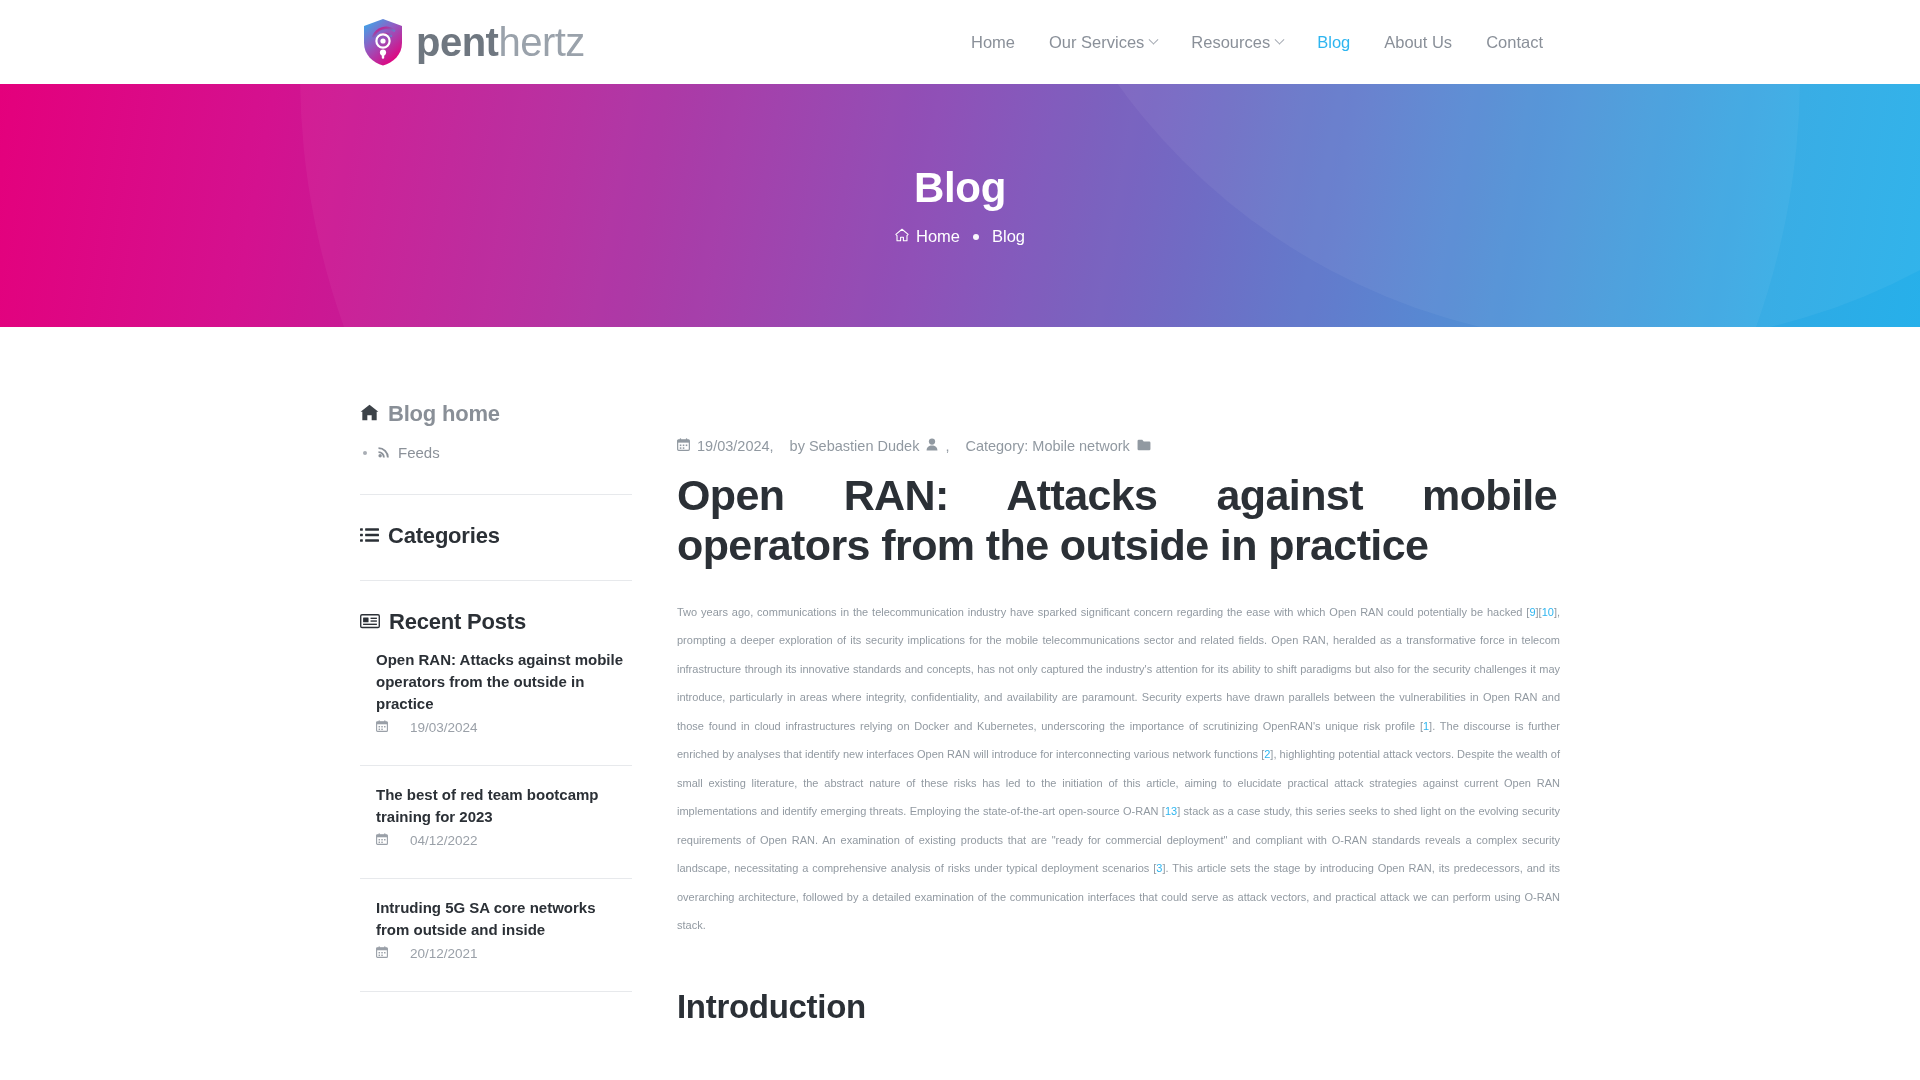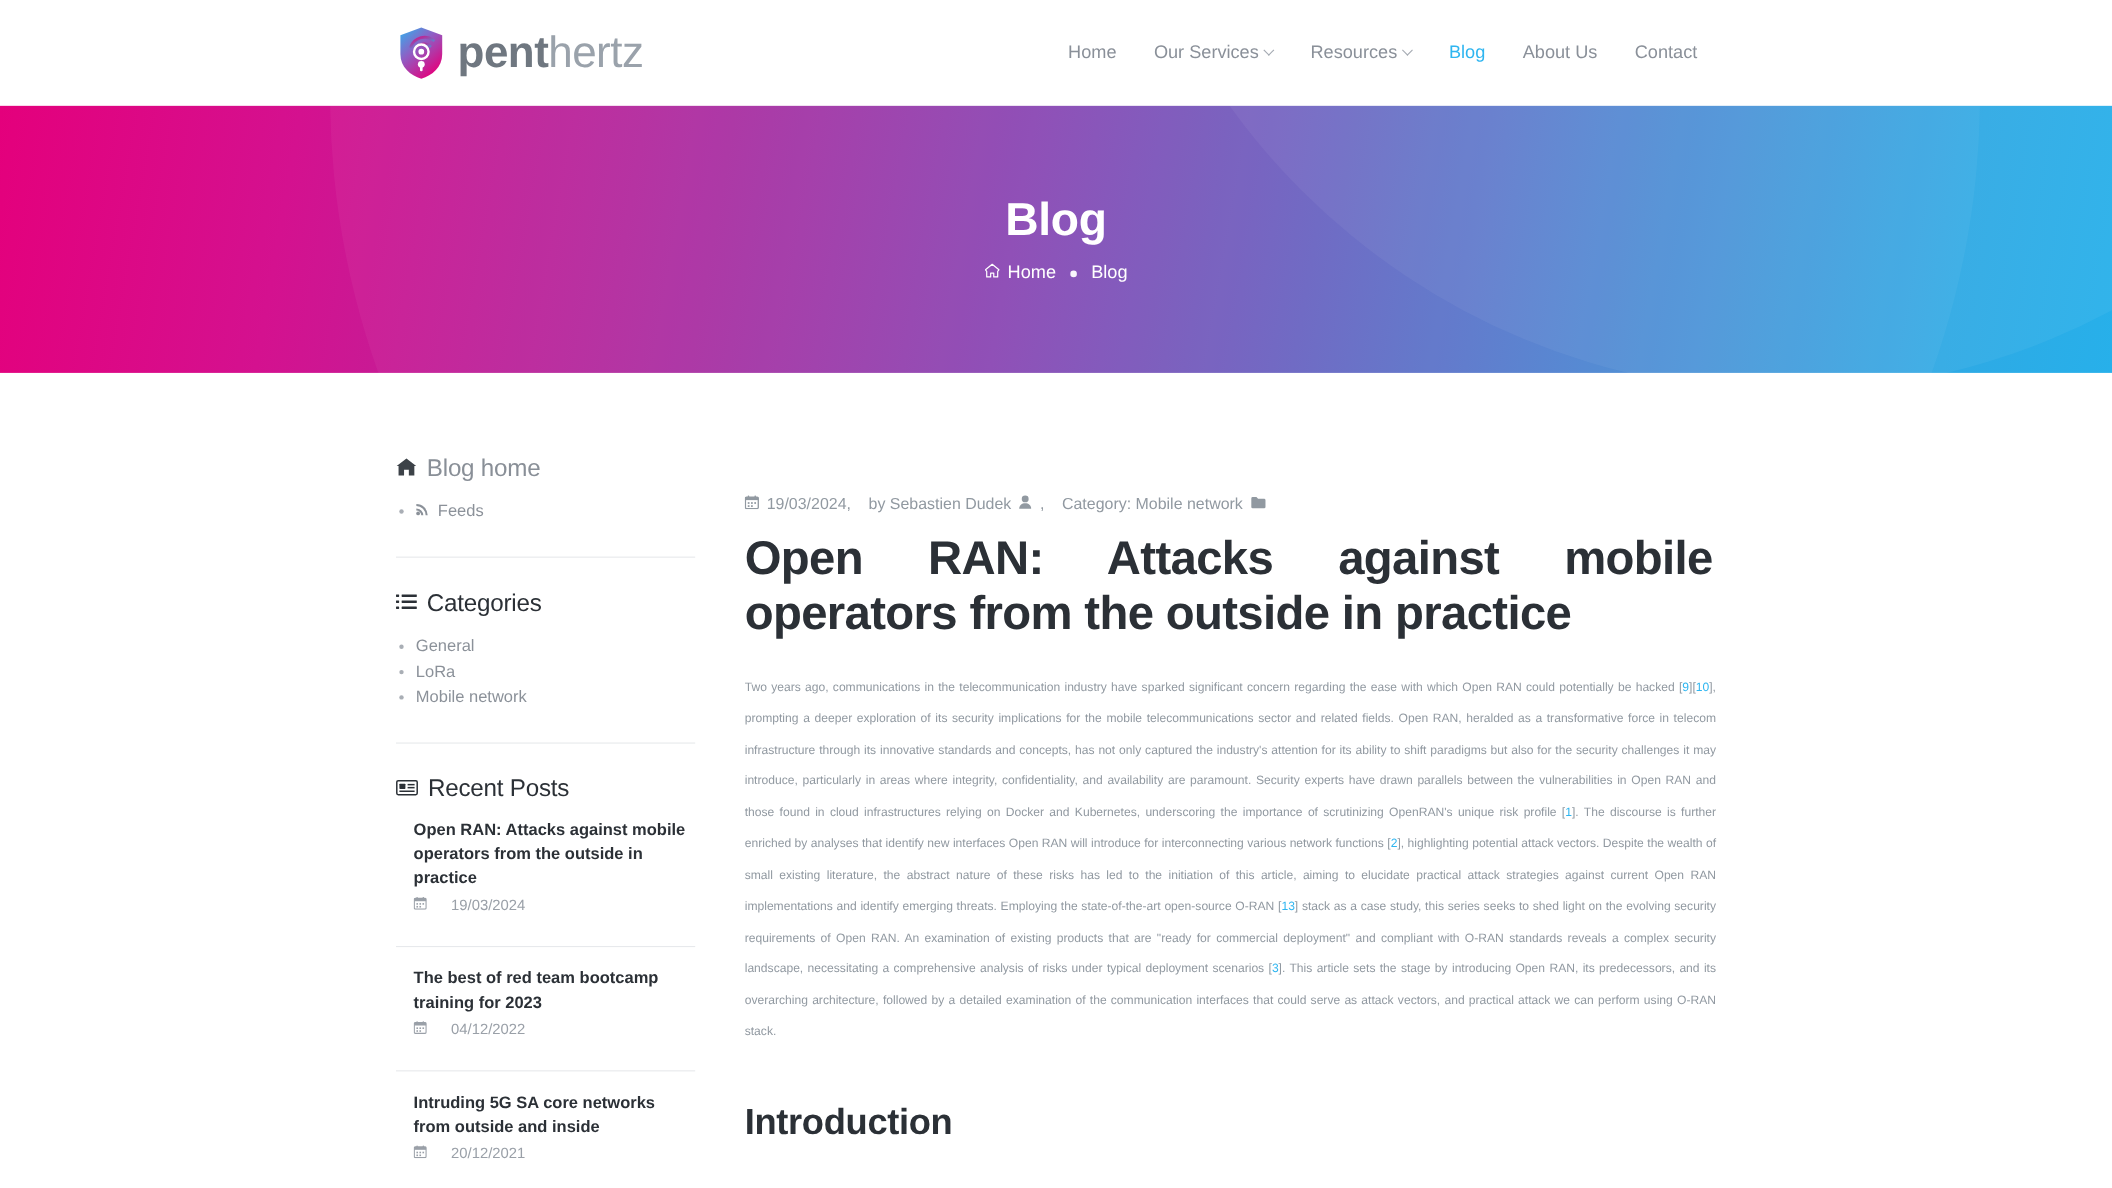"penthertz" .site-header { height: 96px -> 84px }
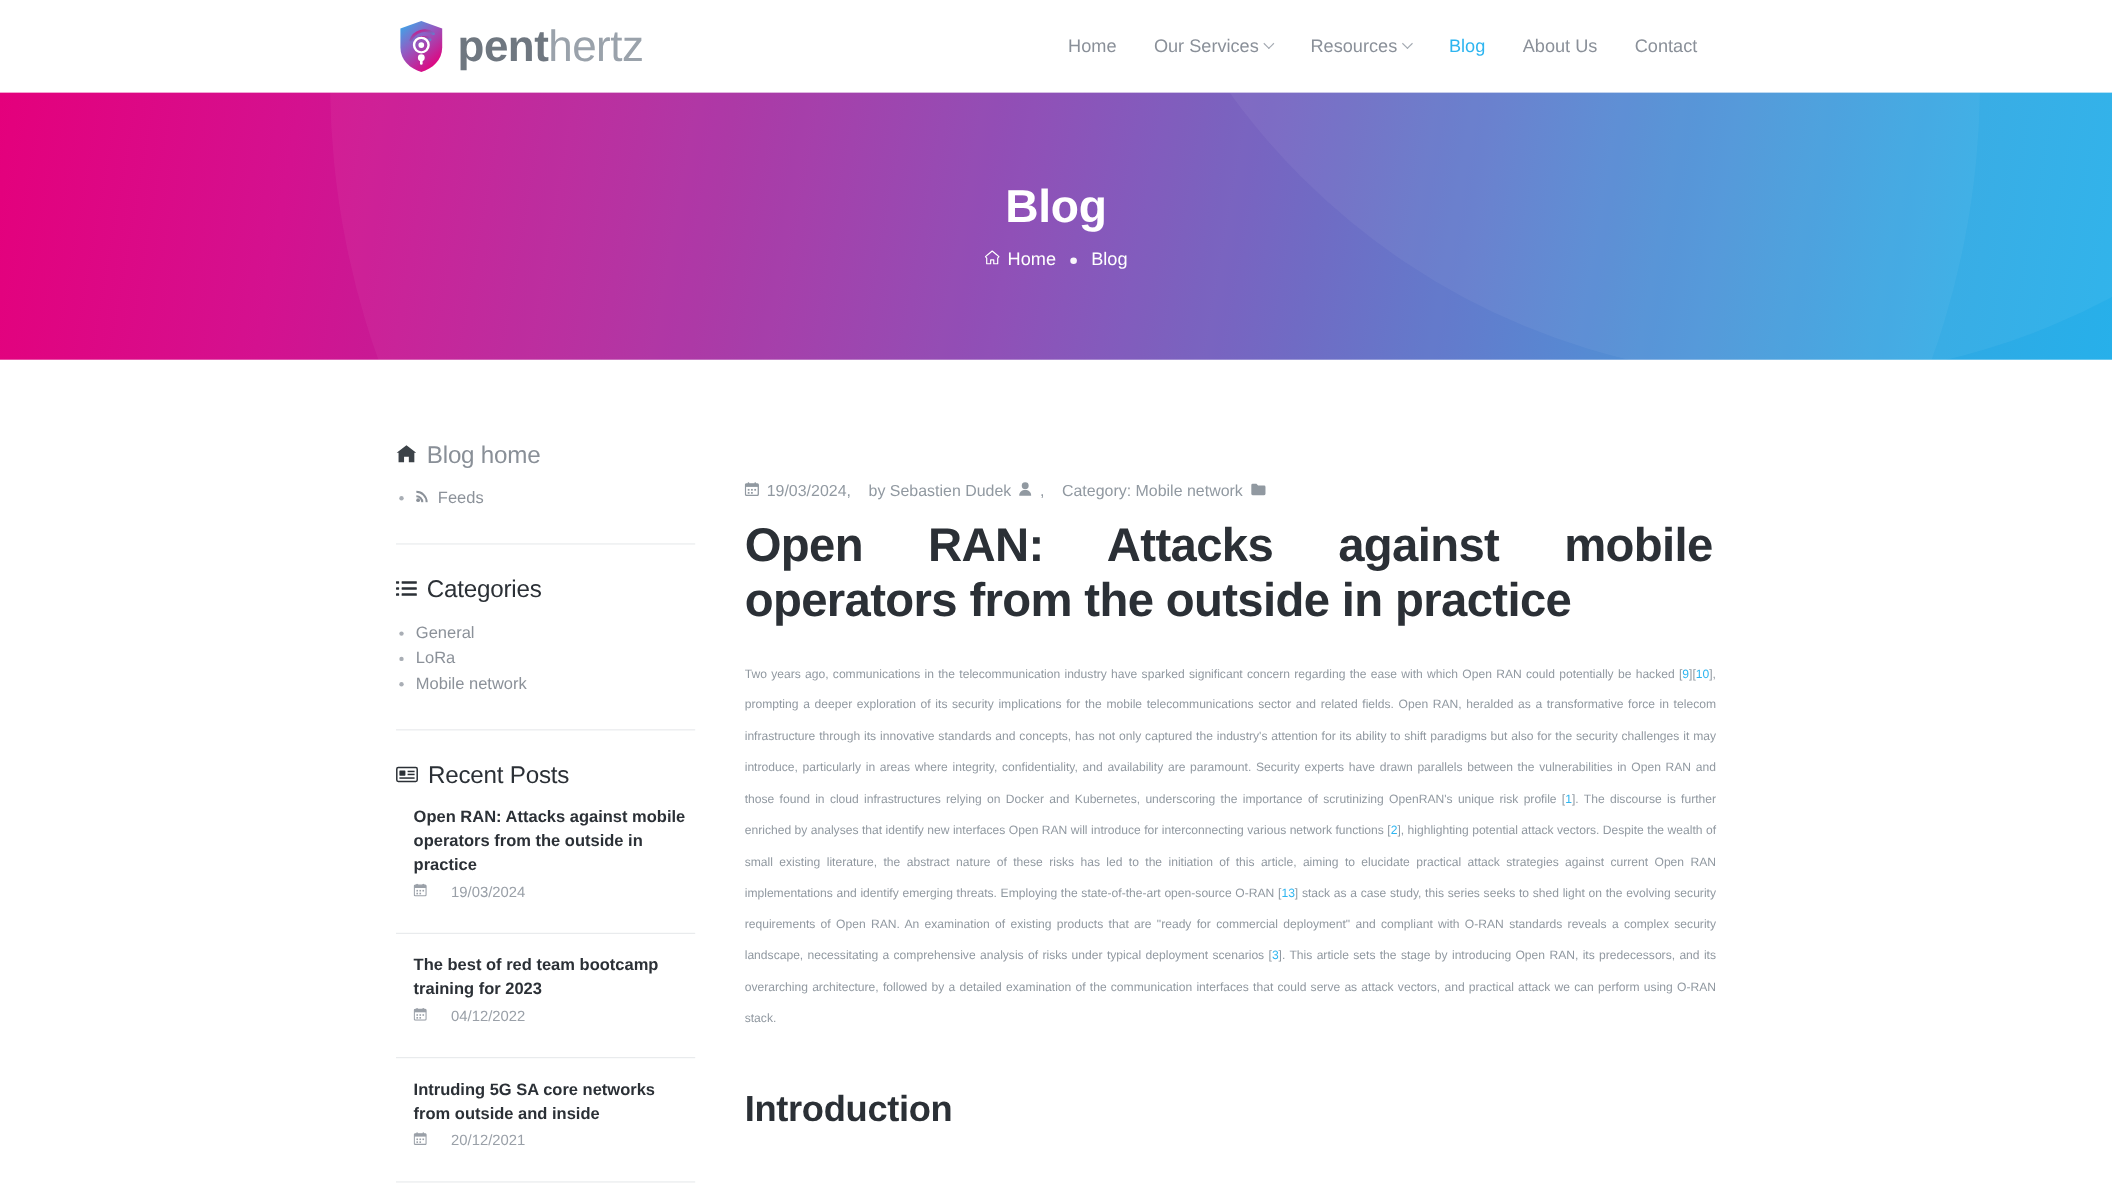"Blog home" .side-head { font-weight: 400 -> 700 }
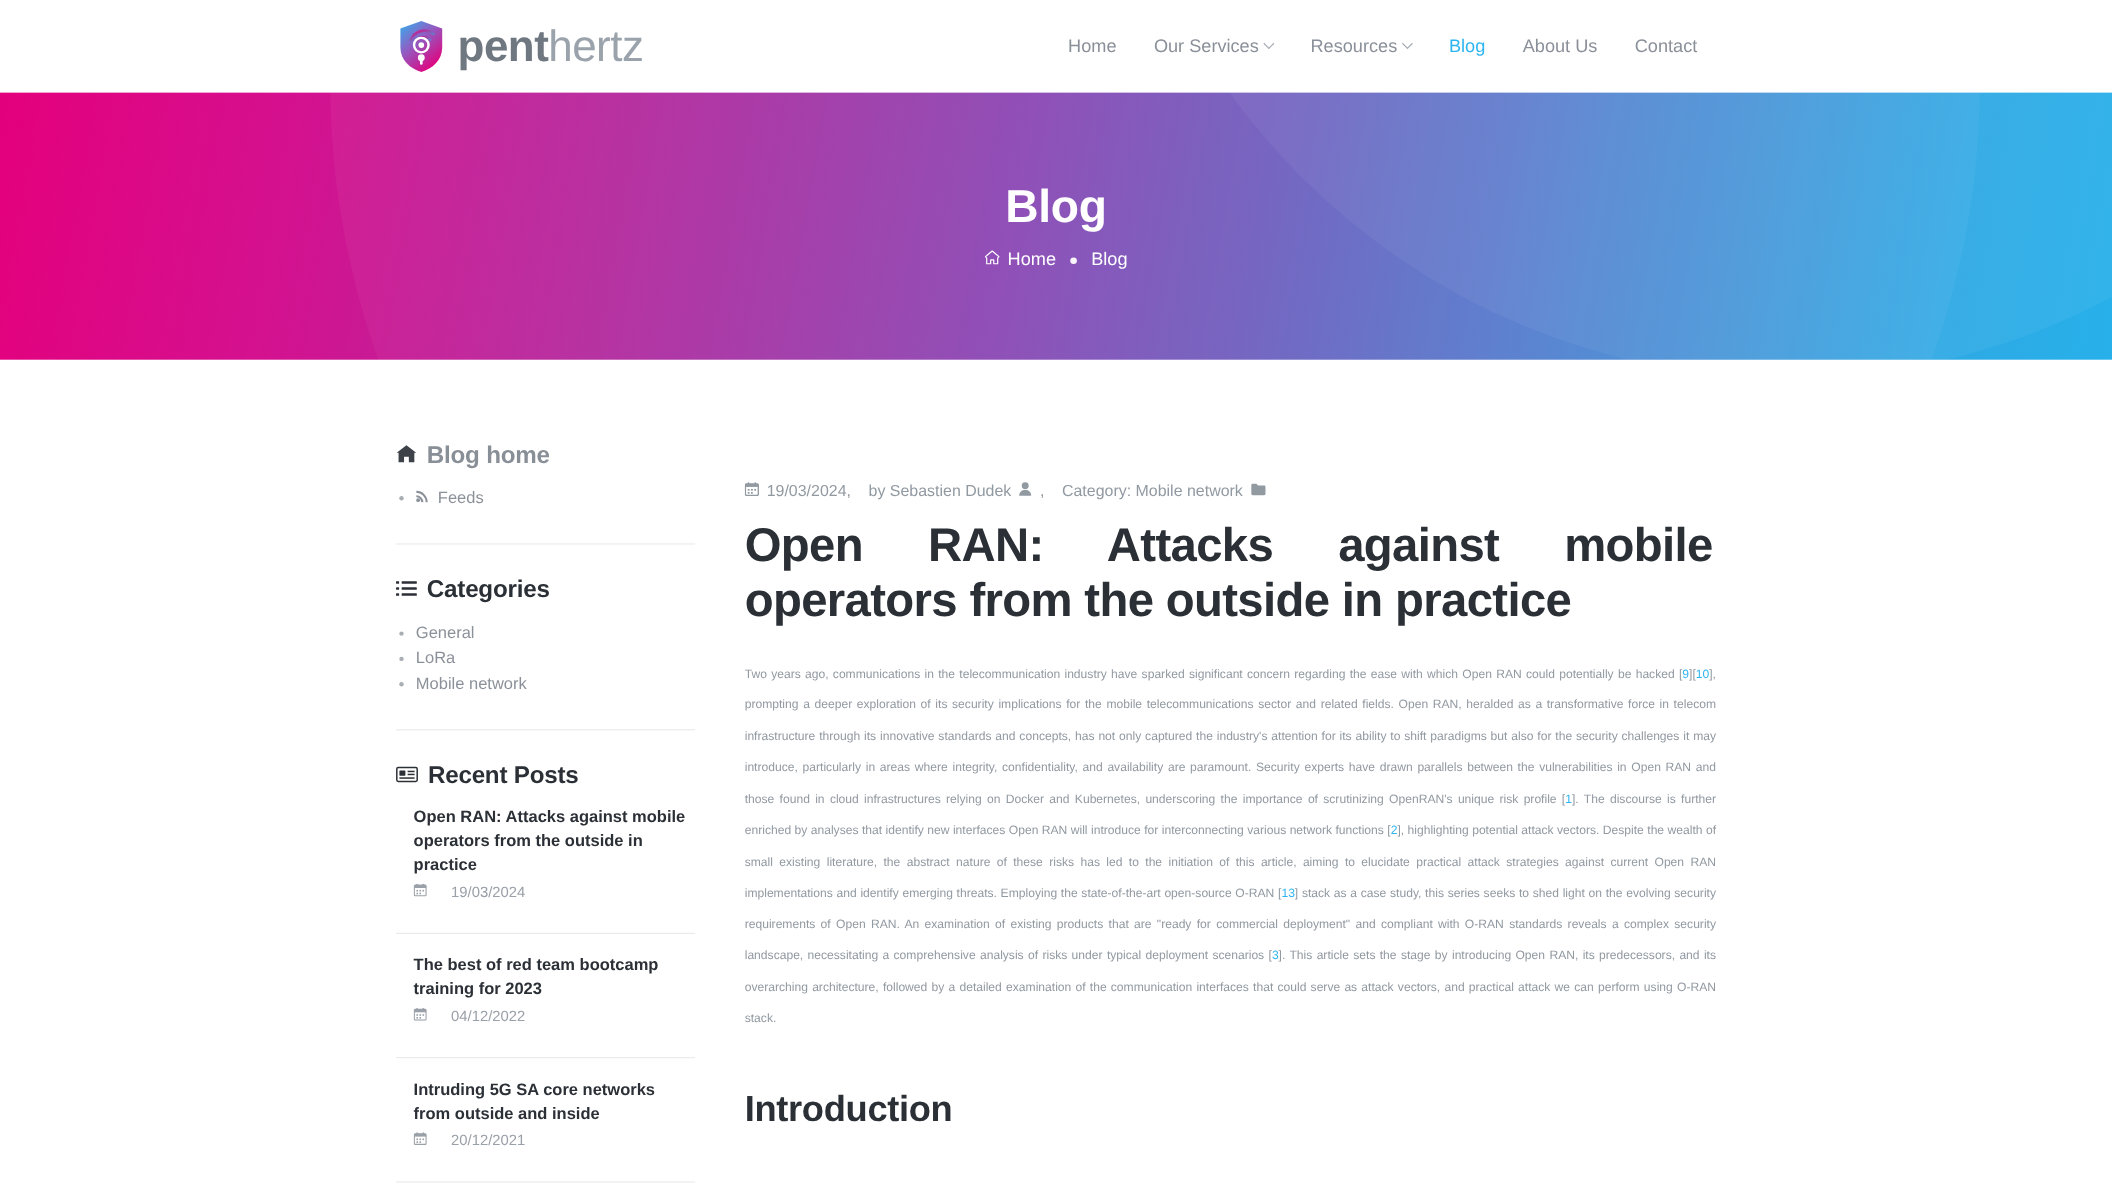"General" ul.side-list { html: <ul> <li> <a> <span>General</span> </a> </li> <li> <a> <span>LoRa</span> </a> </li> <li> <a> <span>Mobile network</span> </a> </li> </ul> -> none }
